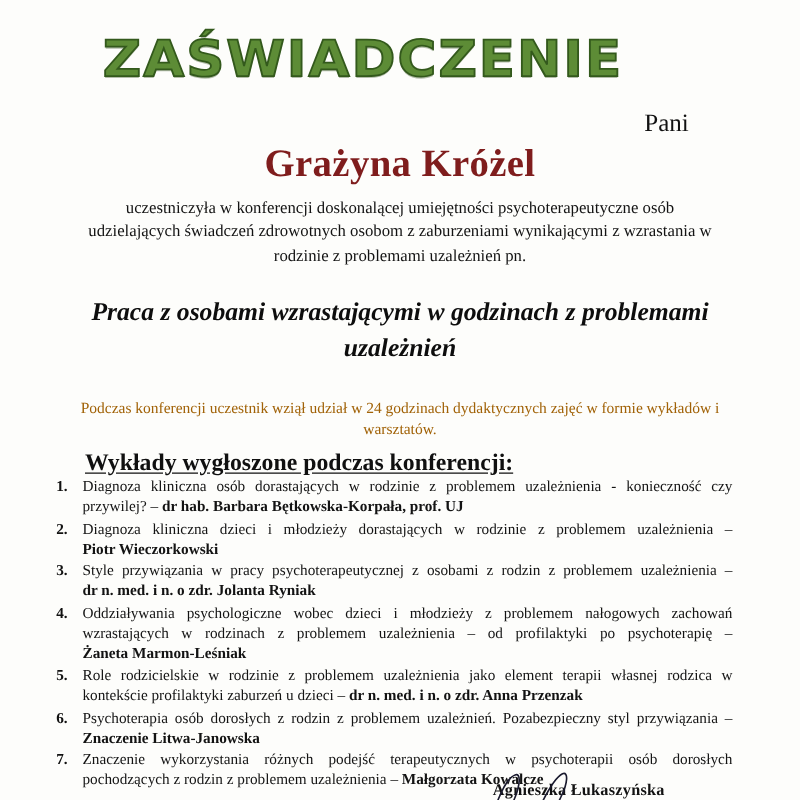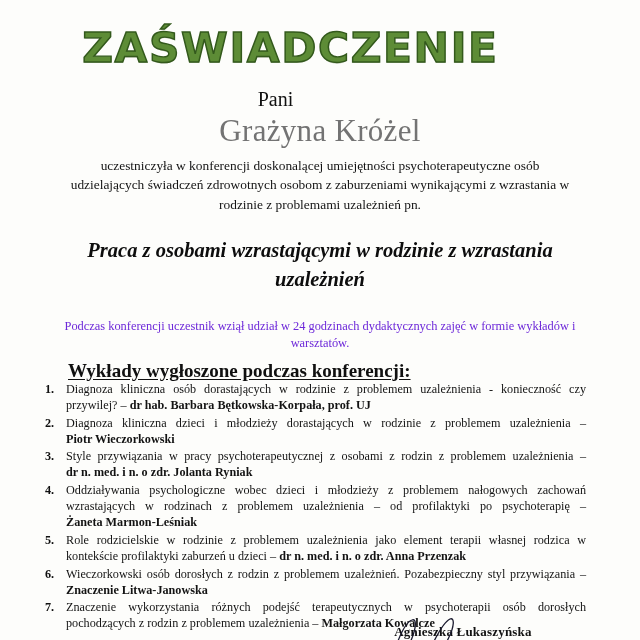"Pani" .salutation { text-align: center -> right }
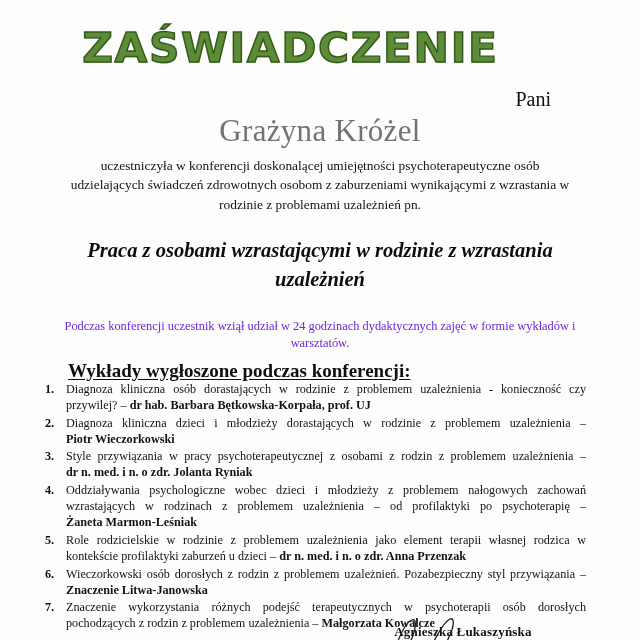"Grażyna Króżel" .recipient-name { color: #737373 -> #7f1d1d; font-weight: normal -> bold }
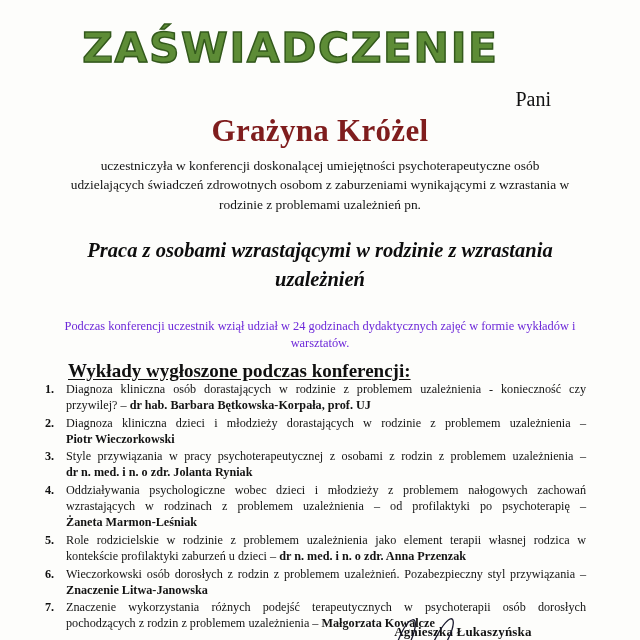"Praca z osobami wzrastającymi w" div.conf-title { text: rodzinie z wzrastania -> godzinach z problemami }
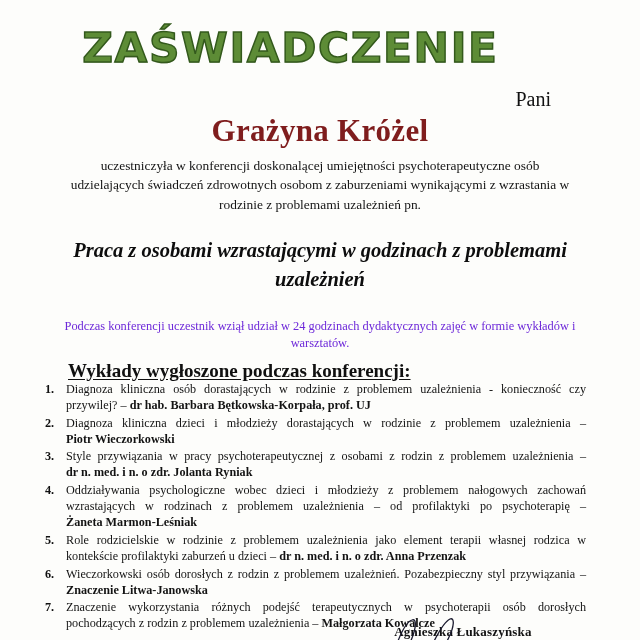"Podczas konferencji uczestnik wziął" .hours-note { color: #6d28d9 -> #a16207 }
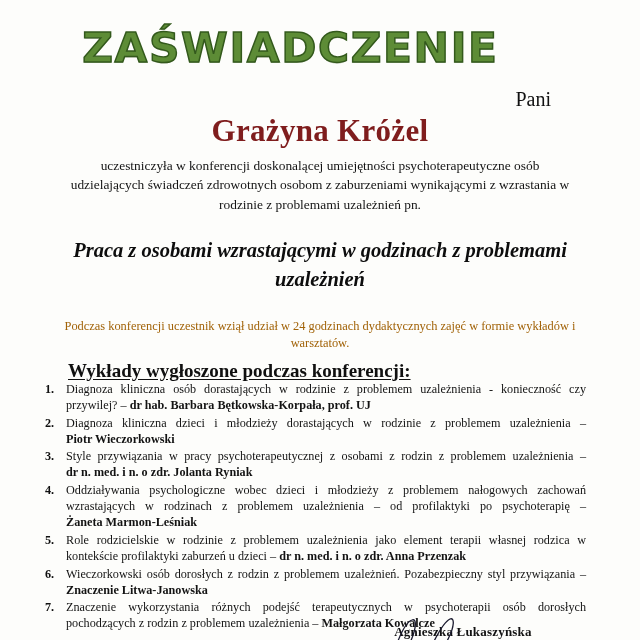"Wieczorkowski osób dorosłych z rodzin" span { text: Wieczorkowski -> Psychoterapia }
